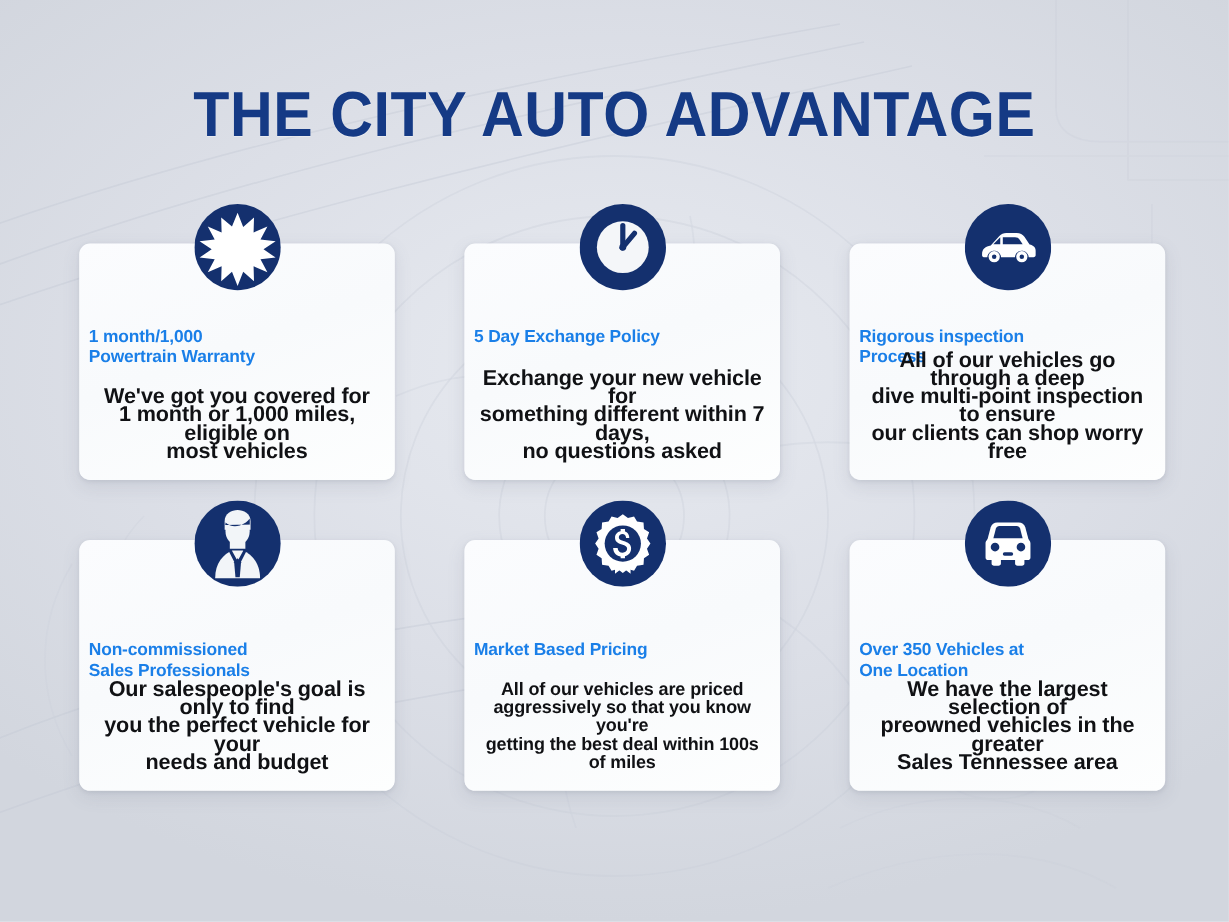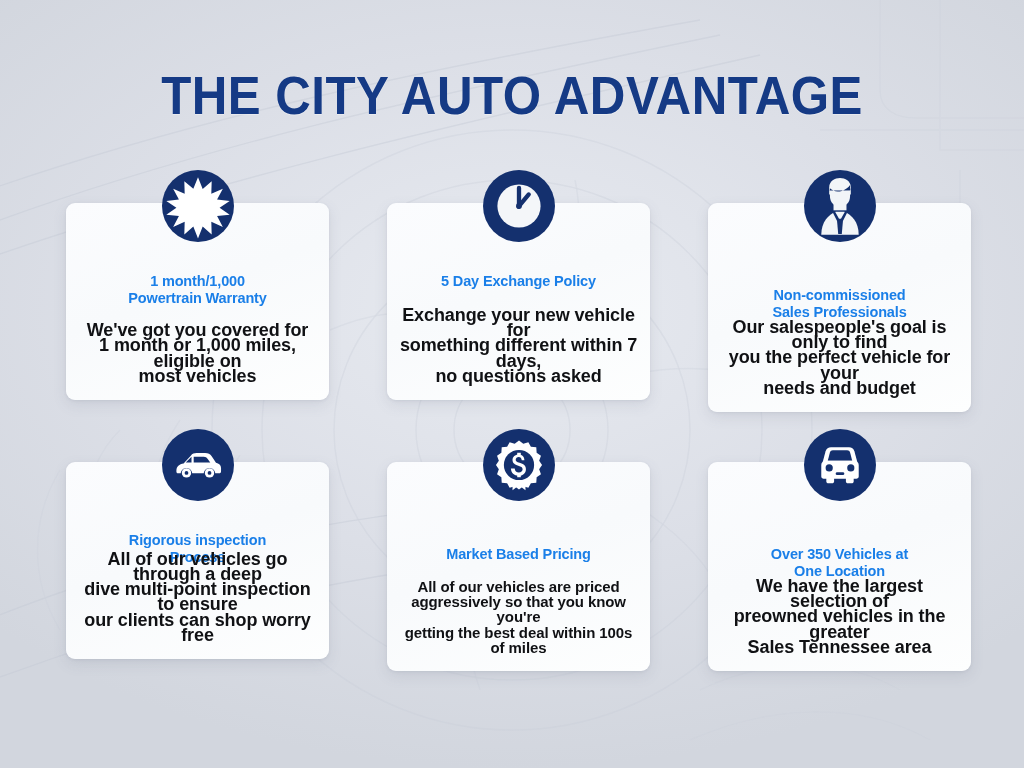"1 month/1,000" .card-heading { text-align: center -> left }
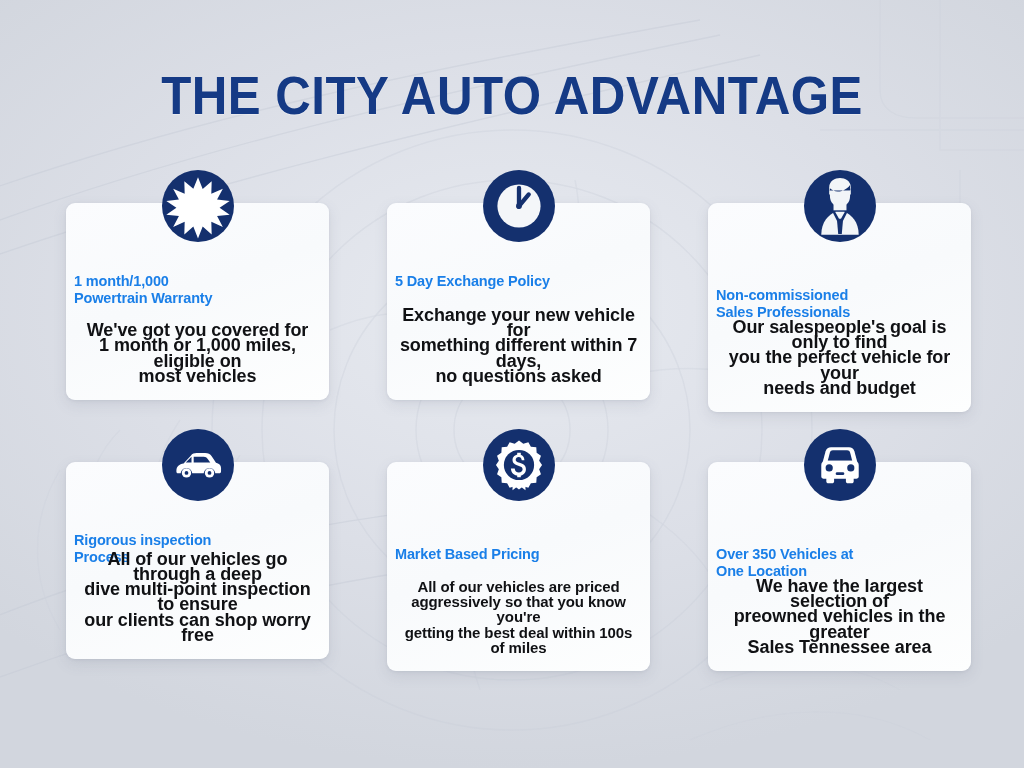"Non-commissioned" div.card { order: before "Rigorous inspection" -> after "Rigorous inspection" }
